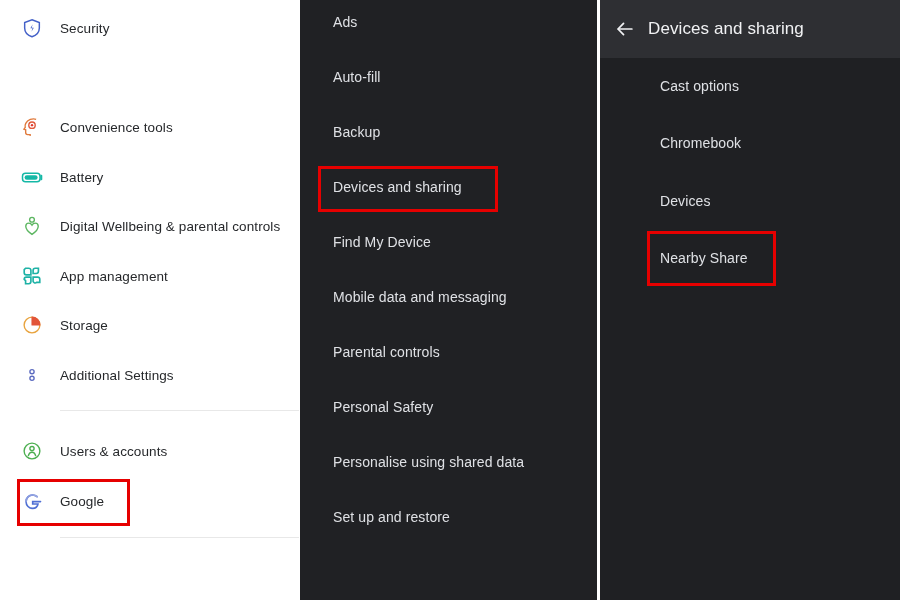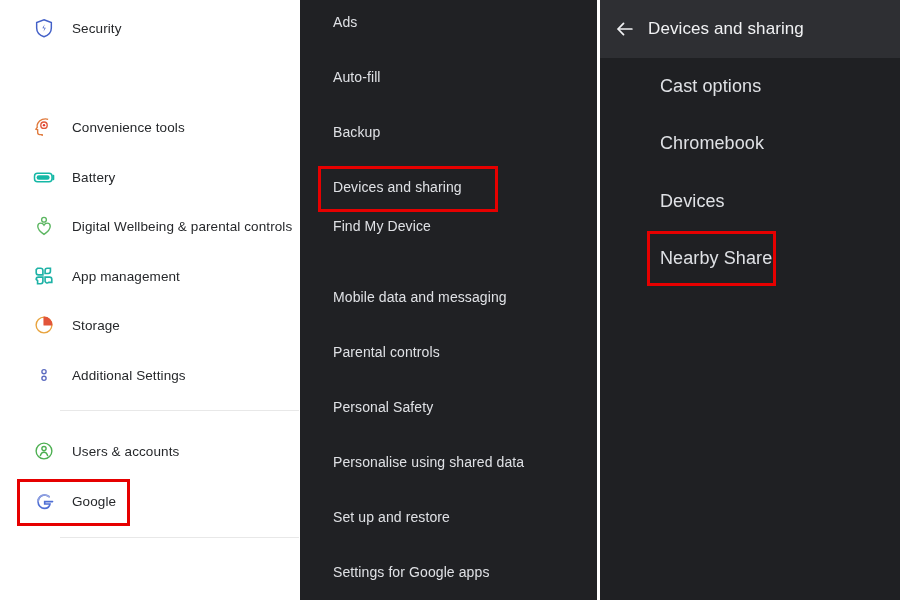"Security" .light-row { margin-left: 12px -> none }
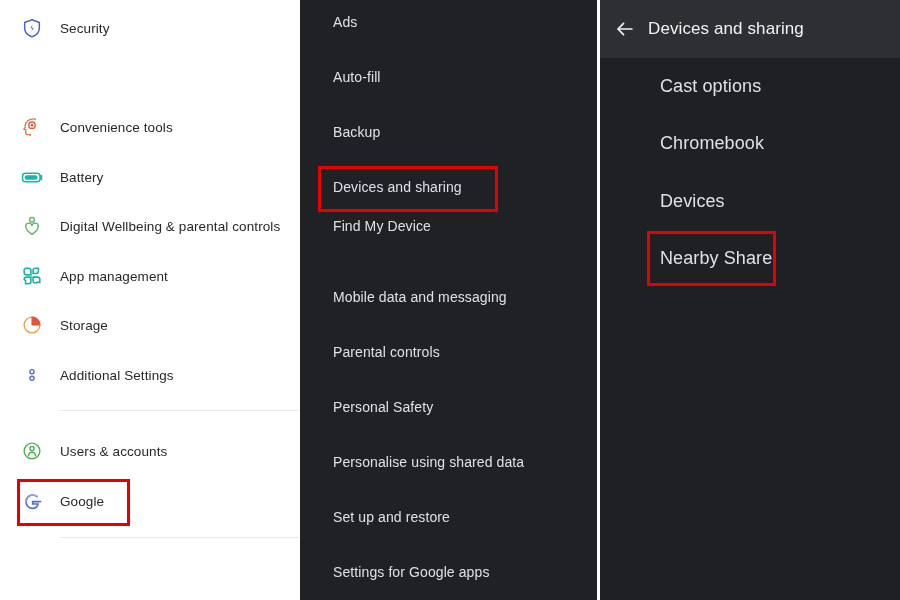"Cast options" .dev-label { font-size: 18px -> 14px }
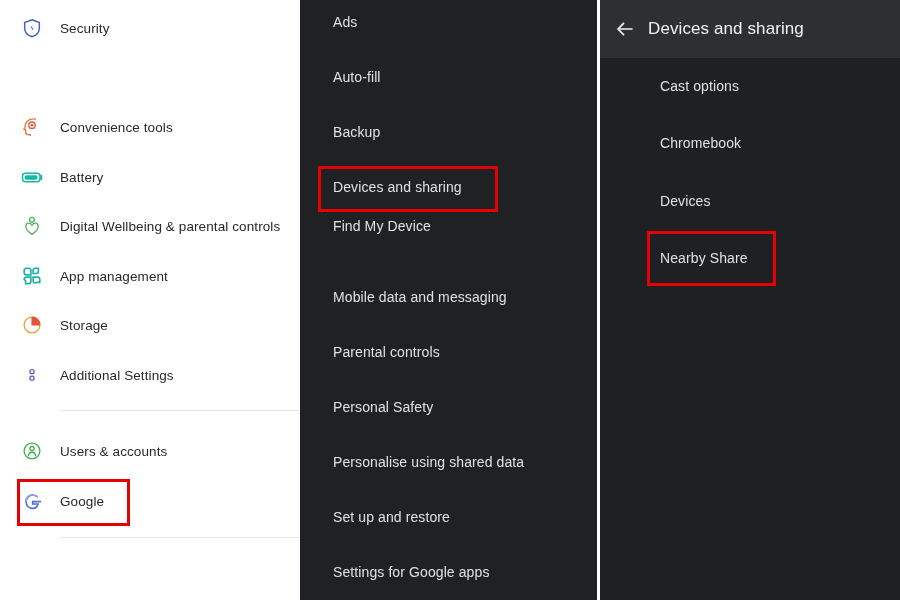"Find My Device" div.dark-row { top: 204px -> 220px }
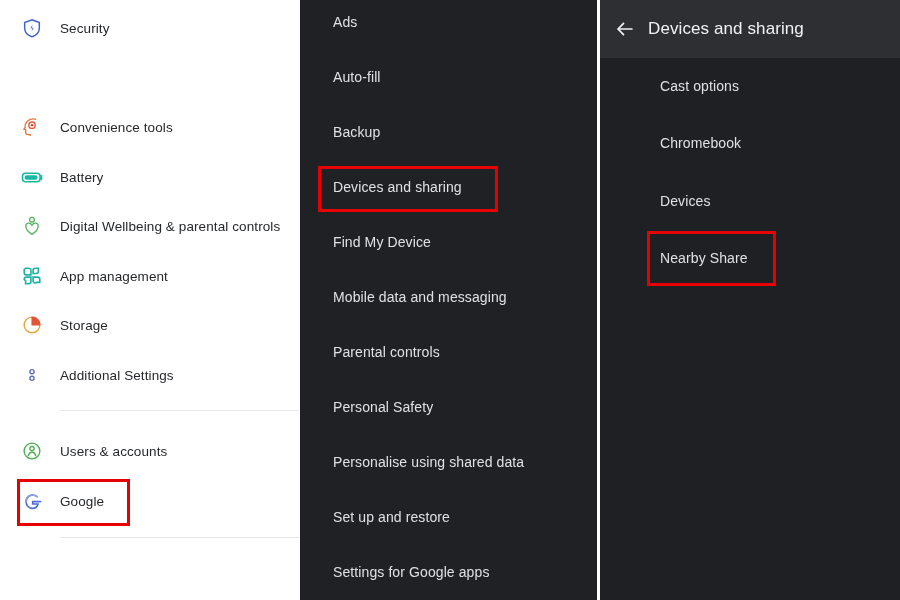"Settings for Google apps" div.dark-row { html: <div> <span>Settings for Google apps</span> </div> -> none }
